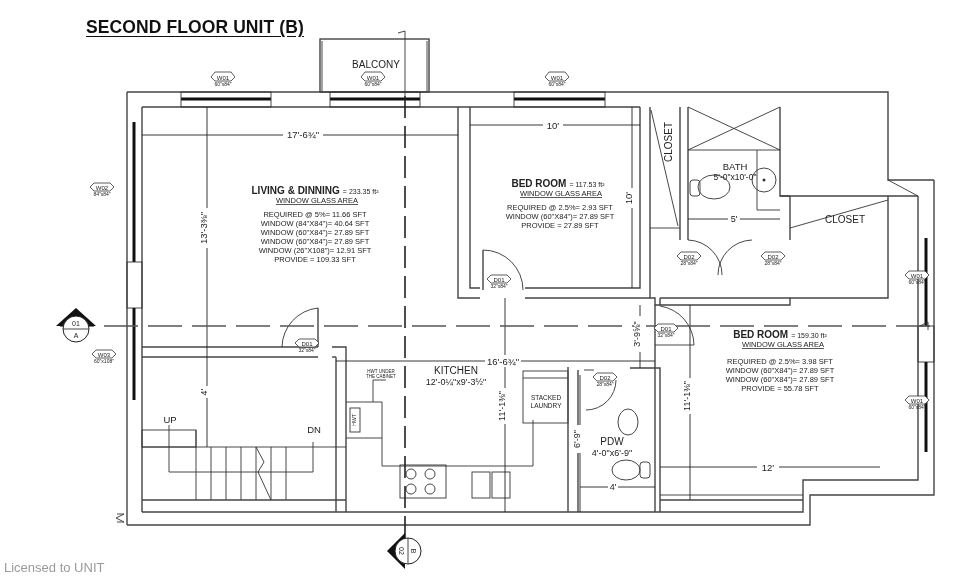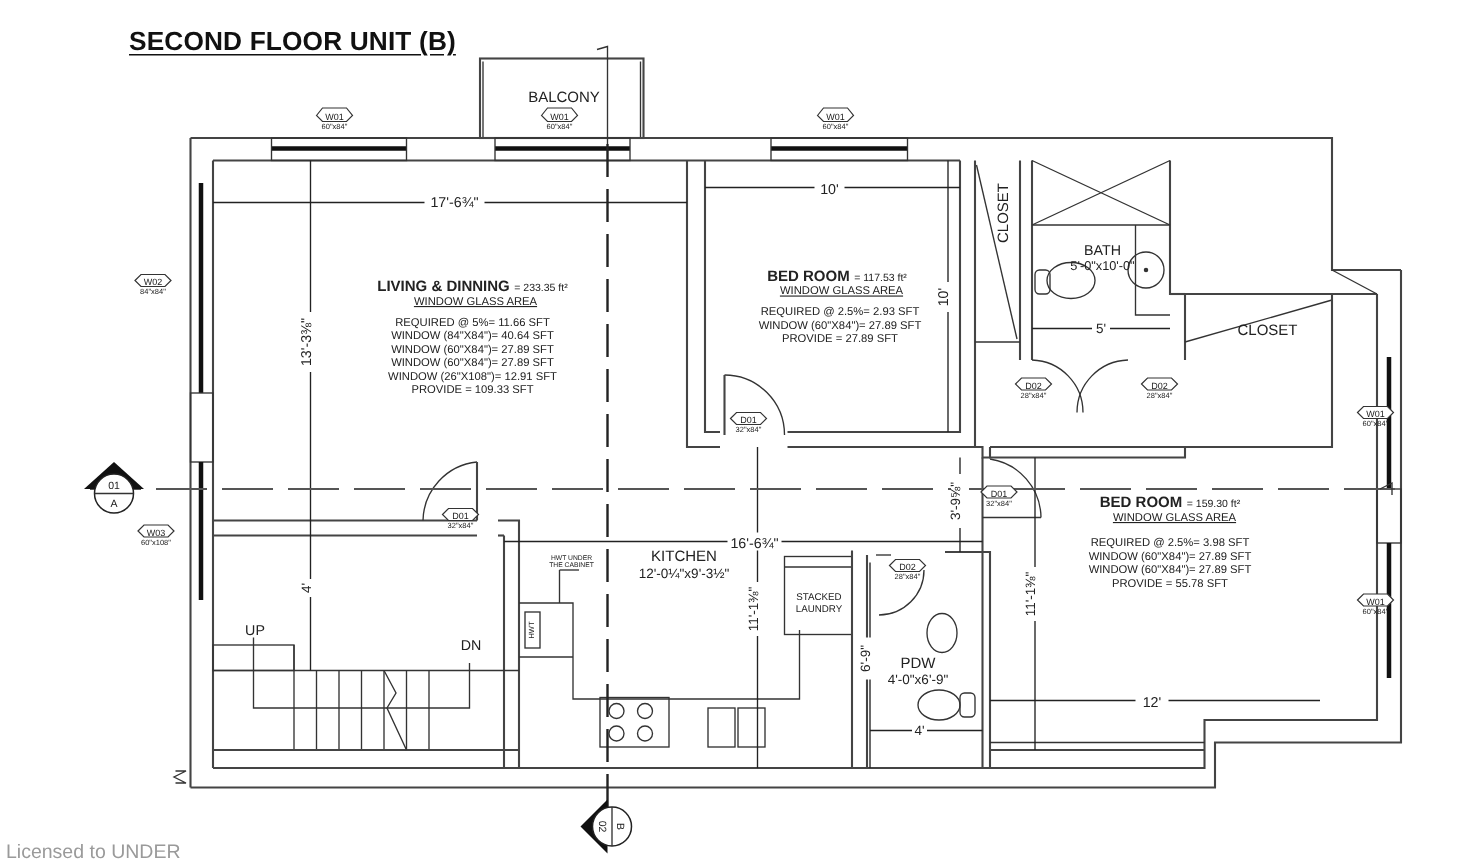"Licensed to UNDER" div.watermark { text: UNDER -> UNIT }
